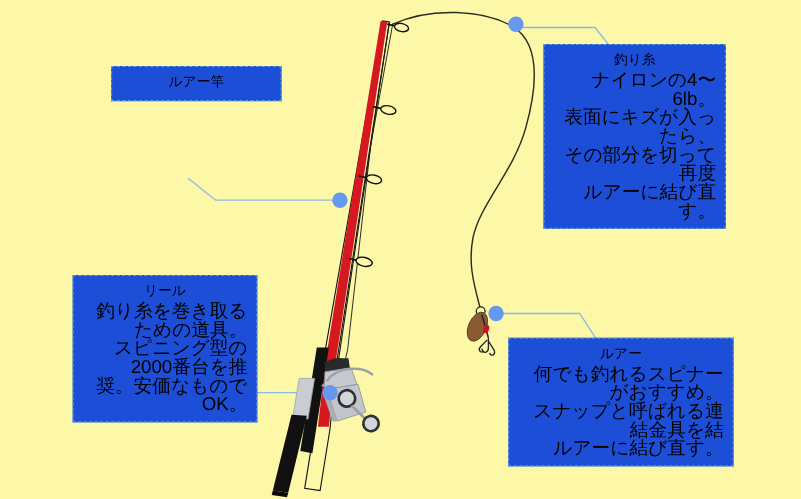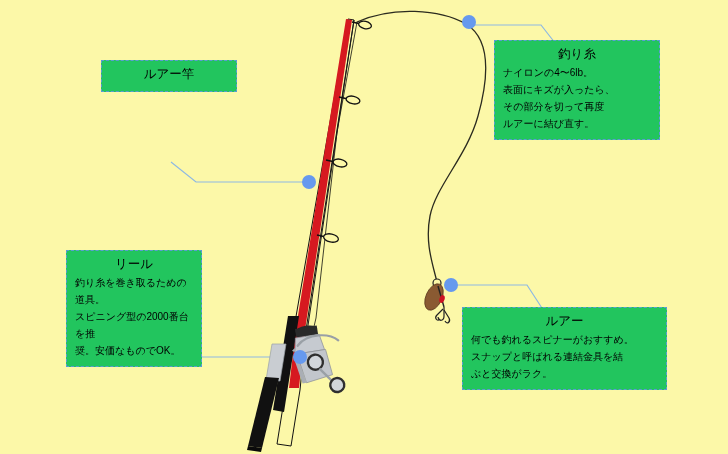"釣り糸" .callout { background: #22c55e -> #1d4ed8 }
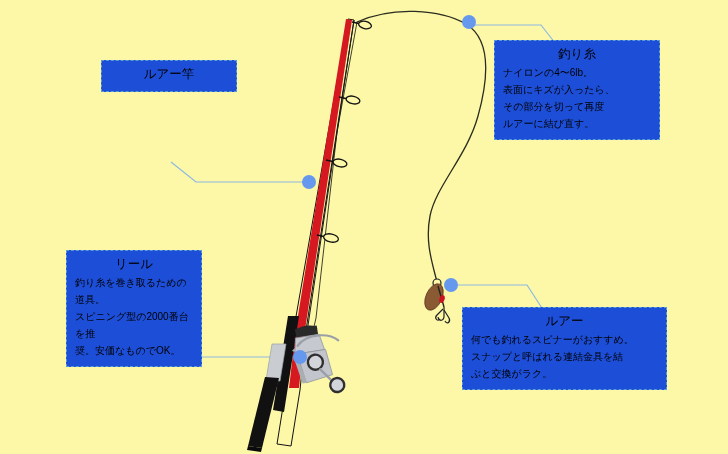"ルアー竿" #co-rod { width: 136px -> 155px }
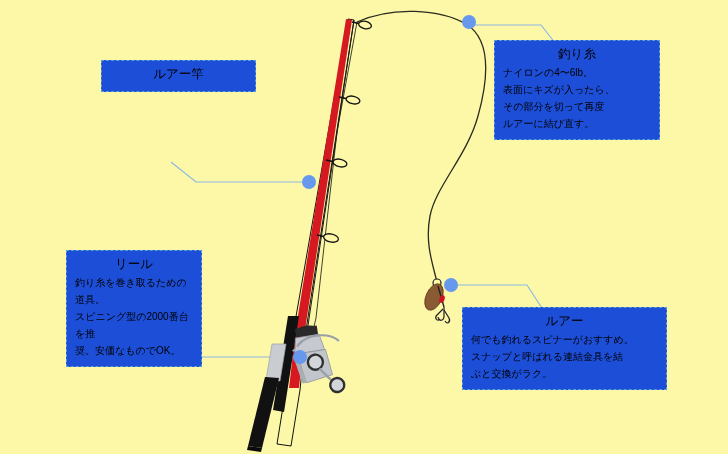"ナイロンの4〜6lb。" .callout .c-body { font-size: 10px -> 17px; text-align: none -> right }
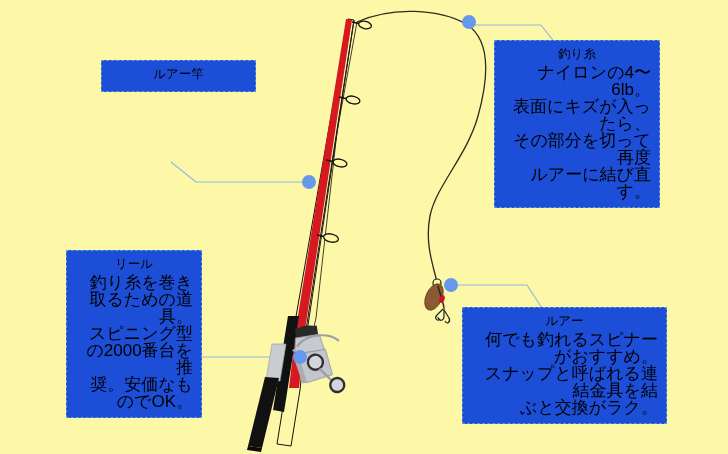"リール" #co-reel { width: 136px -> 168px }
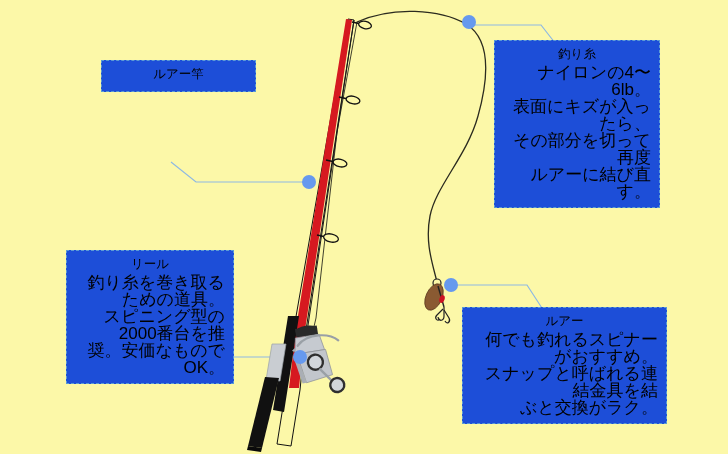"何でも釣れるスピナーがおすすめ。" div.c-body { text: ぶと交換がラク -> ルアーに結び直す }
